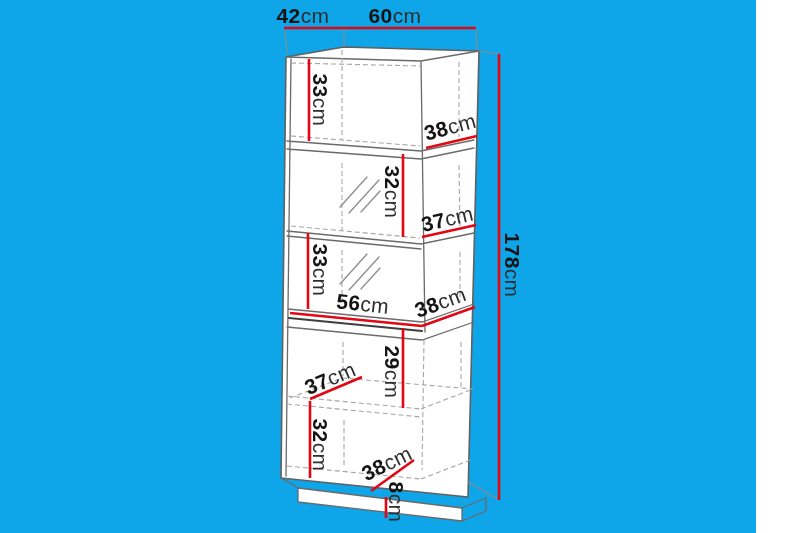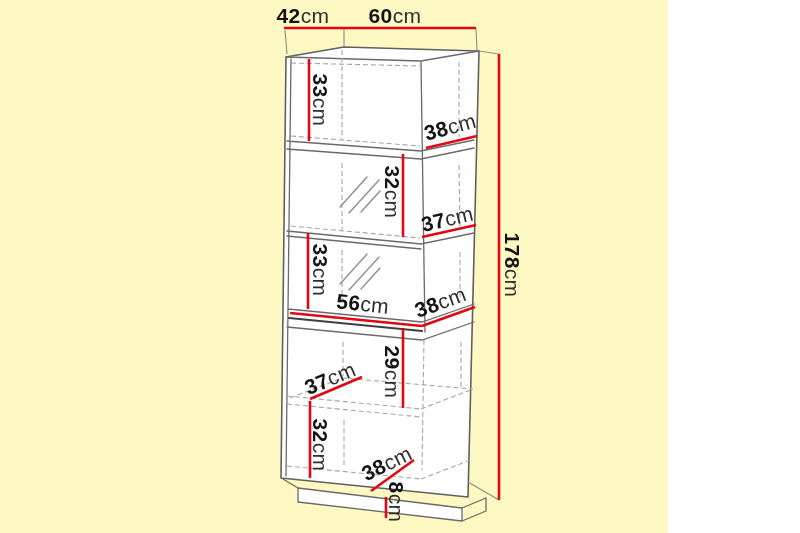"42cm" .stage { background: #fef9c3 -> #0ea5e9; width: 668px -> 756px }
